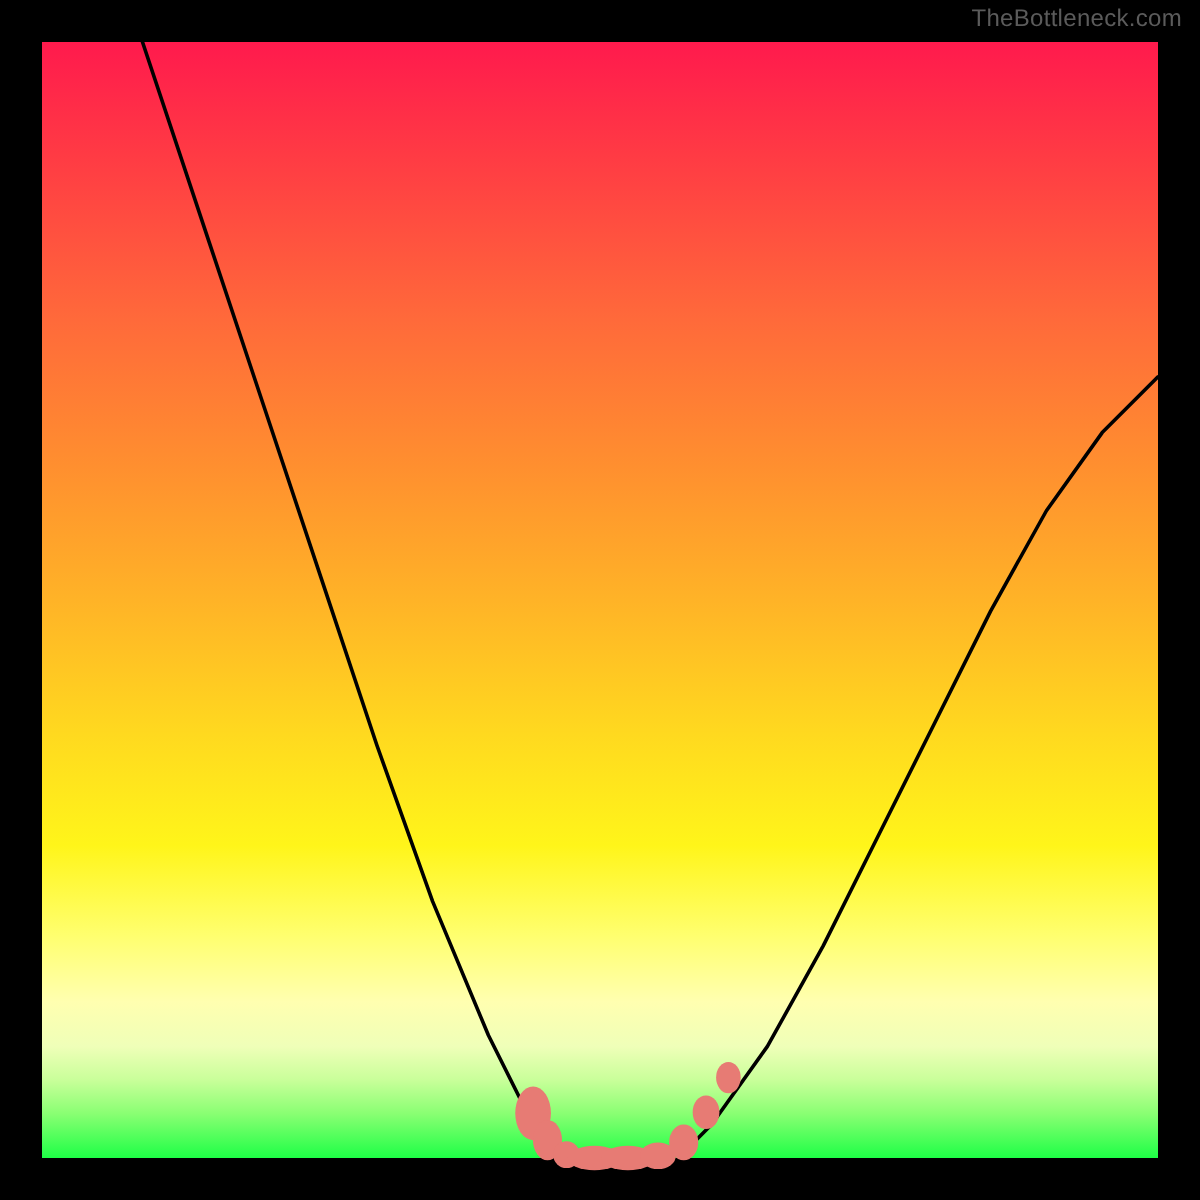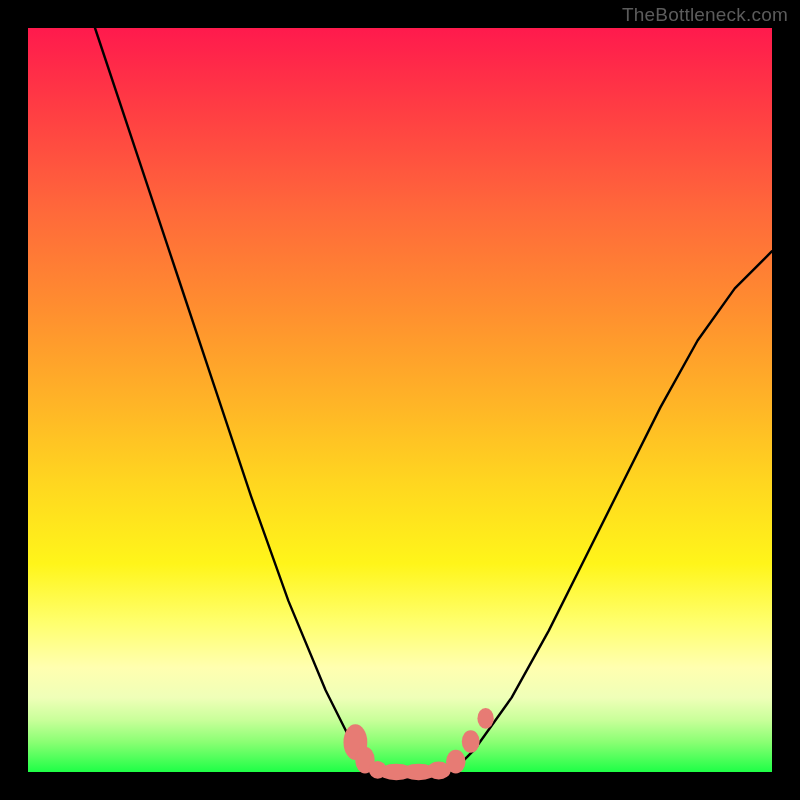"TheBottleneck.com" .watermark { font-size: 19px -> 16px }
